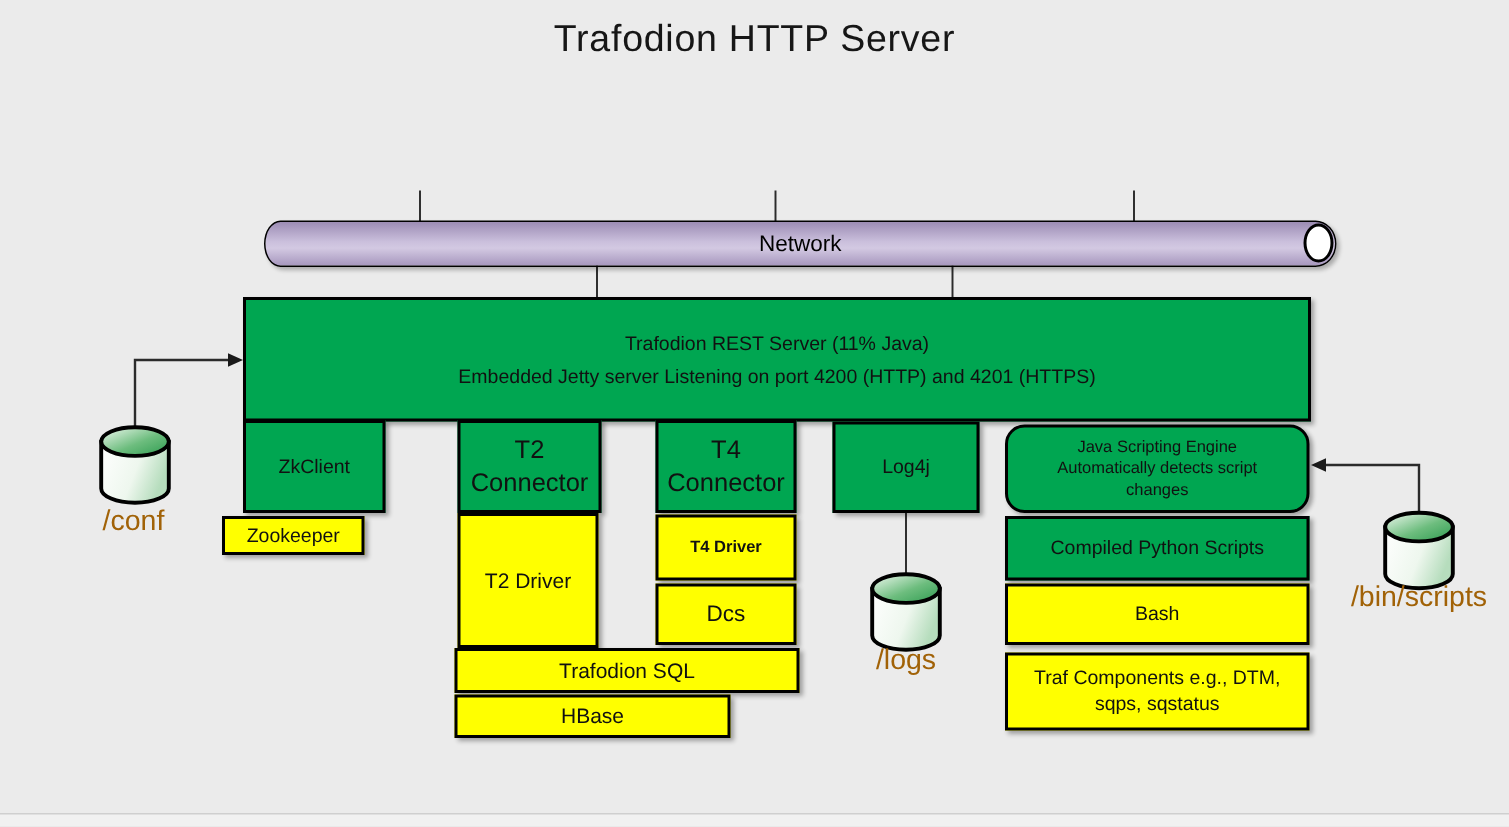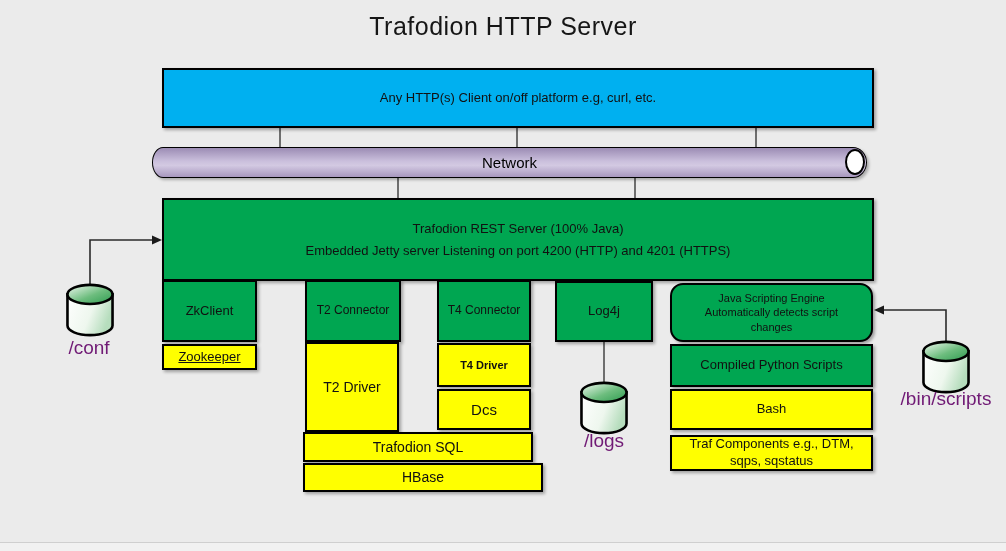"Any HTTP(s) Client on/off platform" div.bx { html: <div> <span>Any HTTP(s) Client on/off platform e.g, curl, etc.</span> </div> -> none }
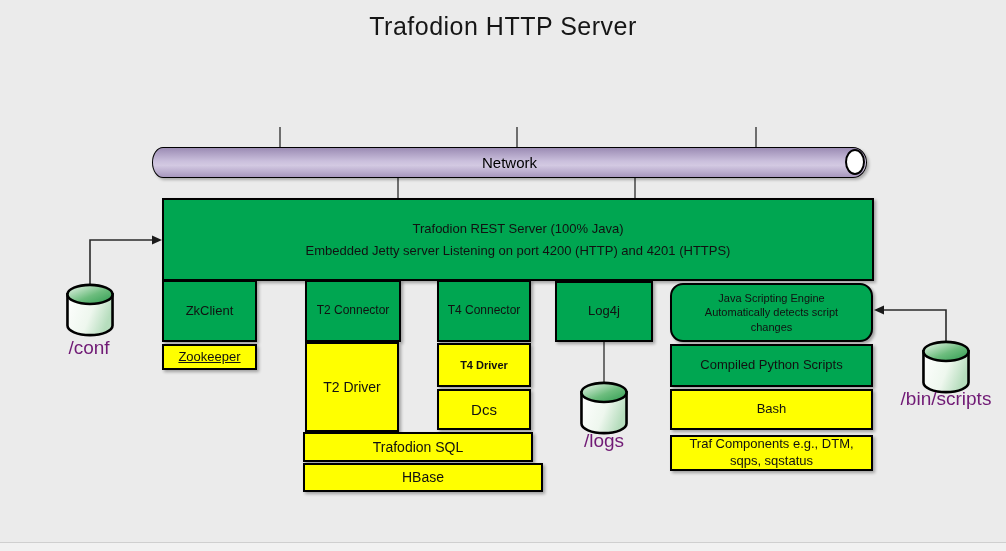"Network" #network-pipe { left: 152px -> 176px }
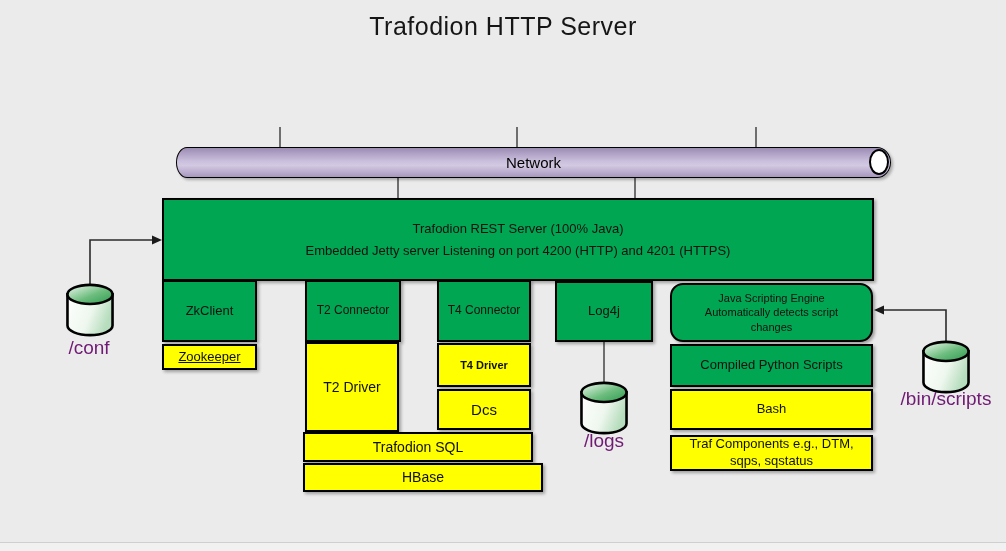"Trafodion REST Server (100% Java)" span.rest-line { text: 100% -> 11% }
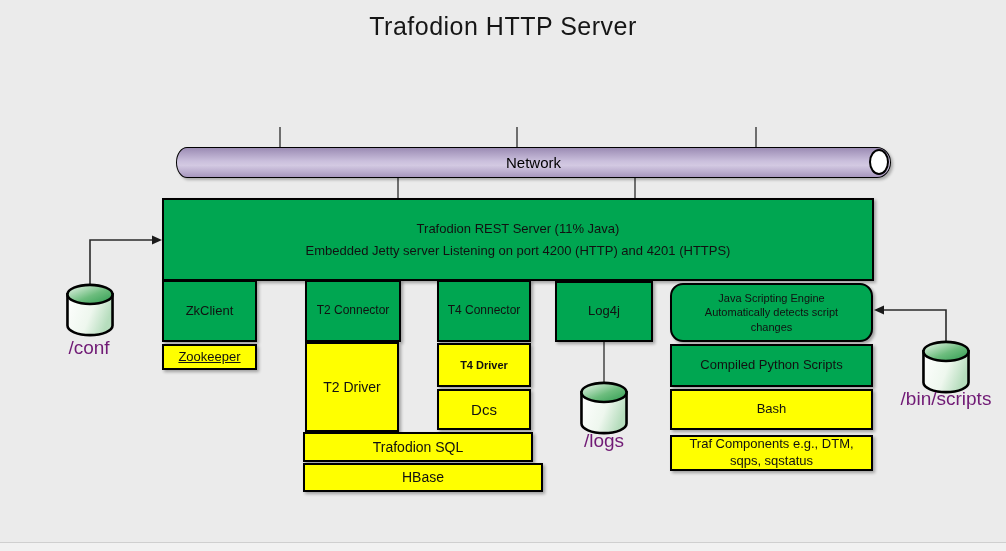"T2 Connector" .fs12 { font-size: 12px -> 17px }
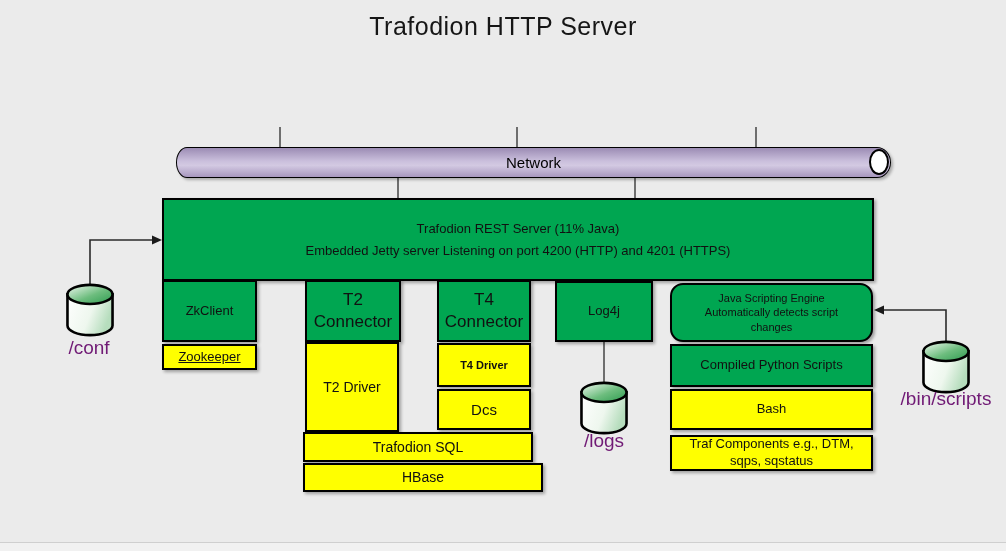"/conf" .db-label { color: #701a75 -> #a16207 }
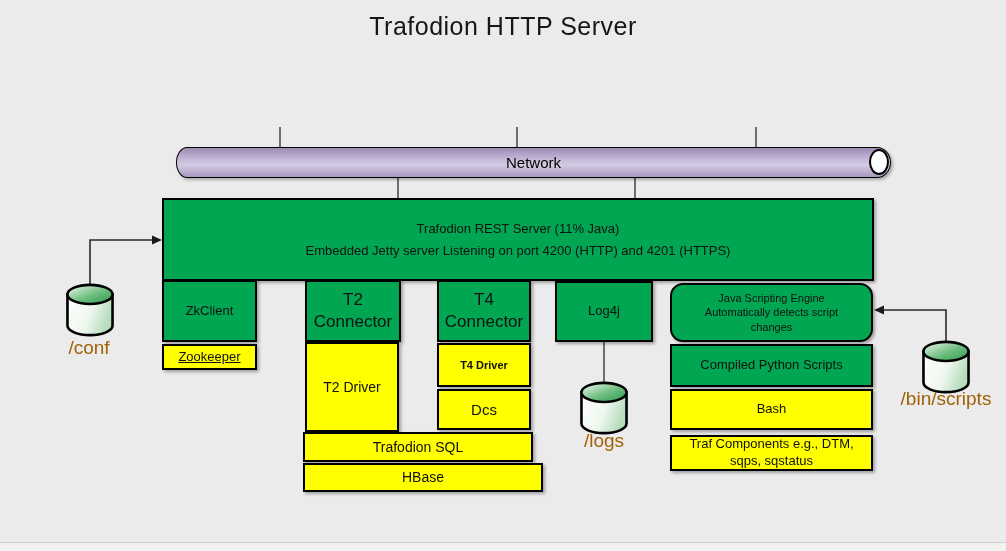"Zookeeper" div.bx { left: 162px -> 148px; text-decoration: underline -> none }
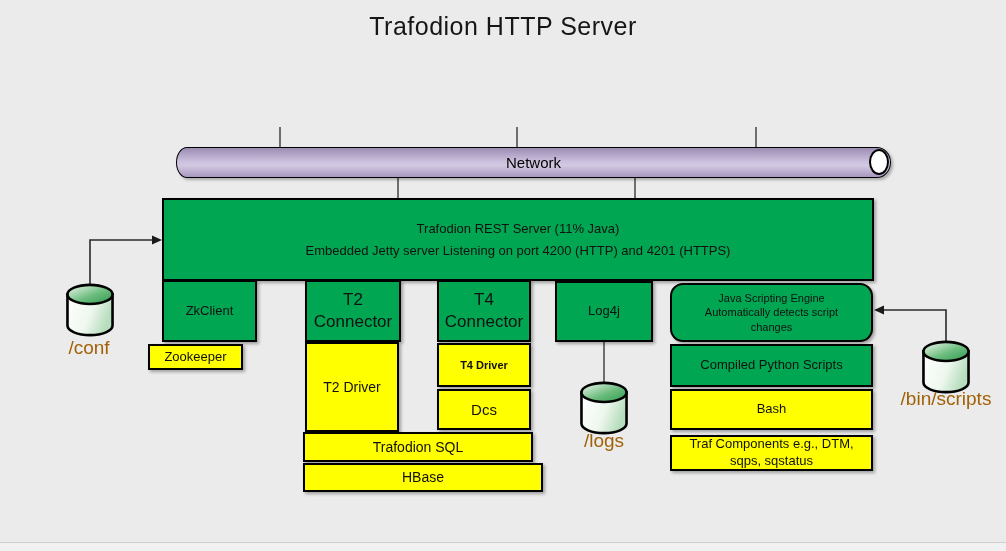"Traf Components e.g., DTM, sqps," div.bx { height: 36px -> 52px }
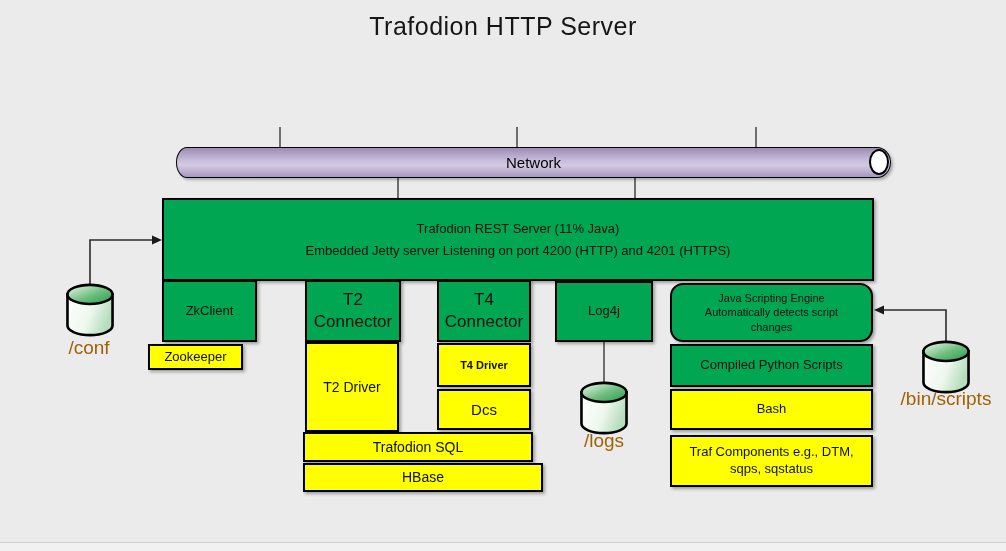"HBase" div.bx { width: 240px -> 184px }
